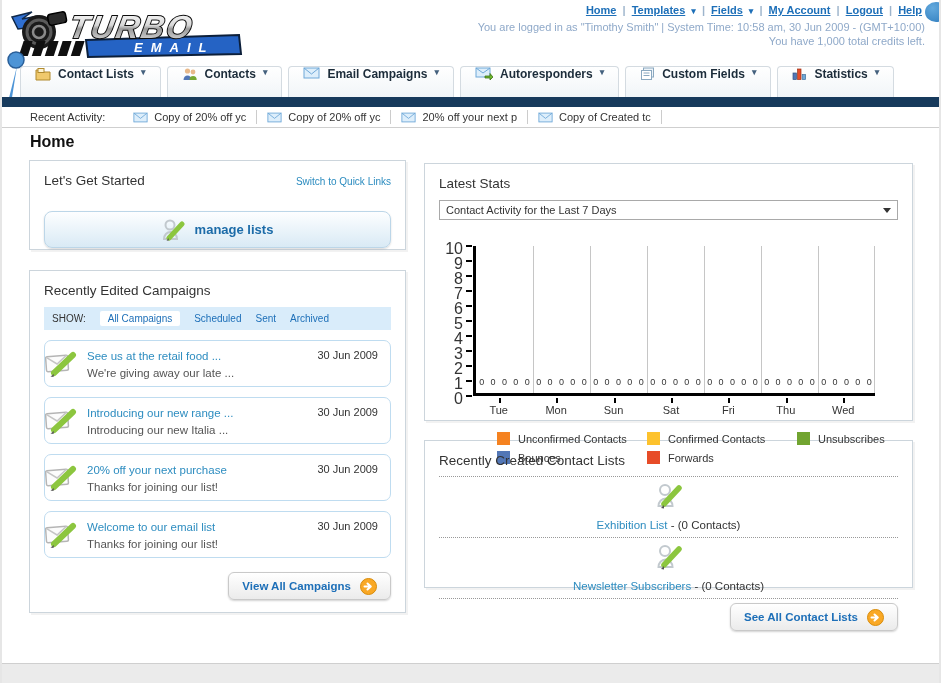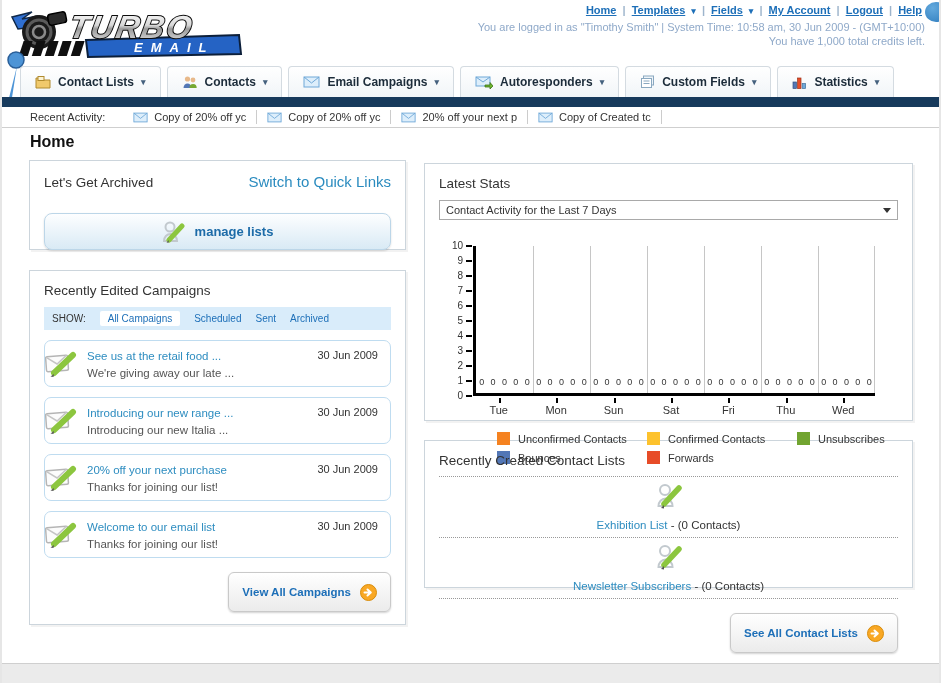"Contact Lists" .tab { align-items: center -> flex-start }
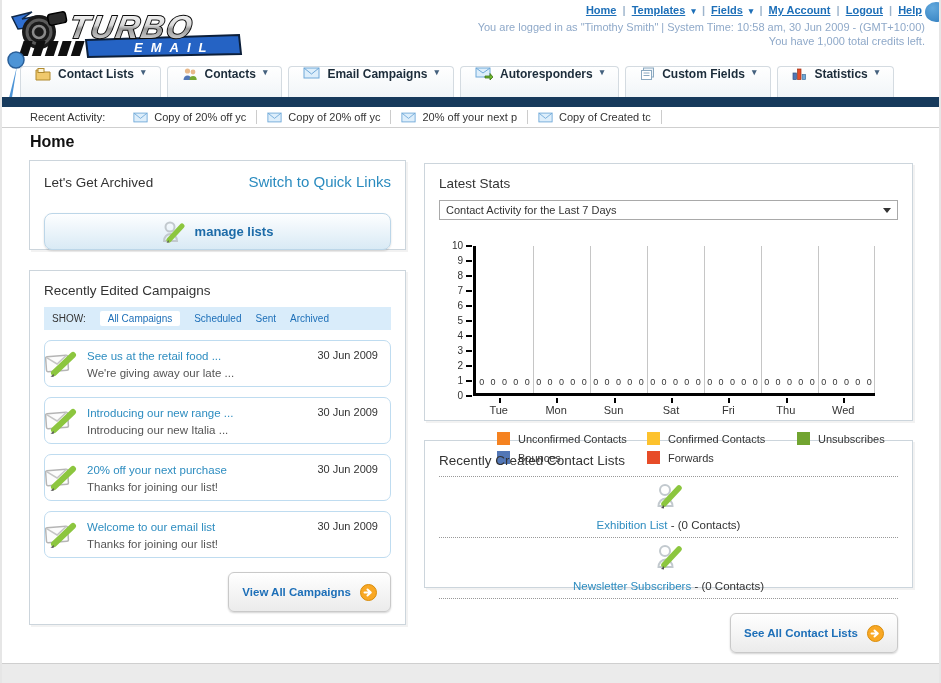"Let's Get Archived" span.panel-title { text: Archived -> Started }
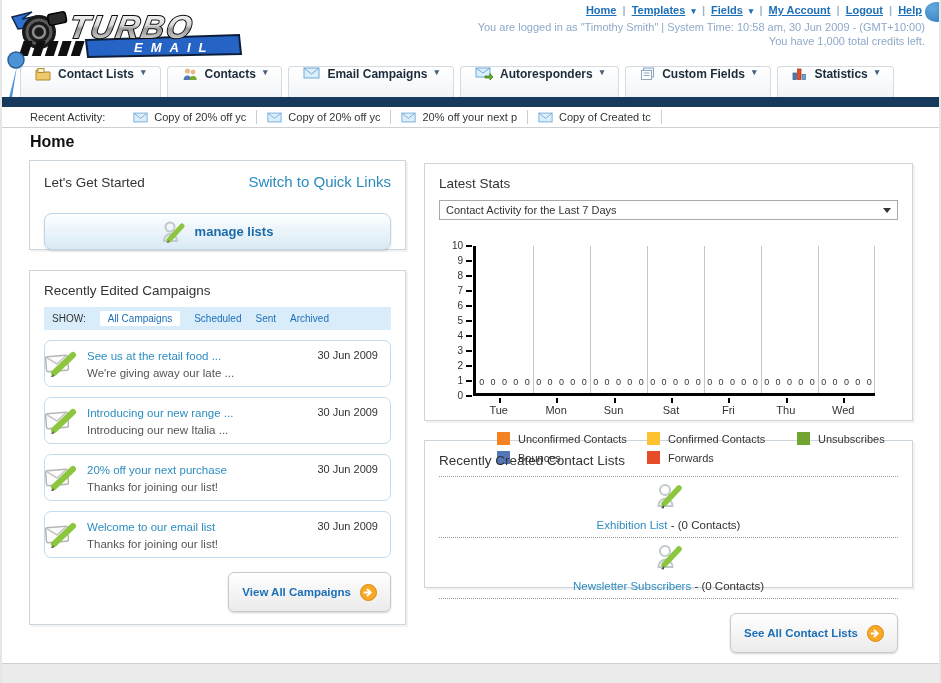"Switch to Quick Links" .gs-head a { font-size: 15px -> 10px }
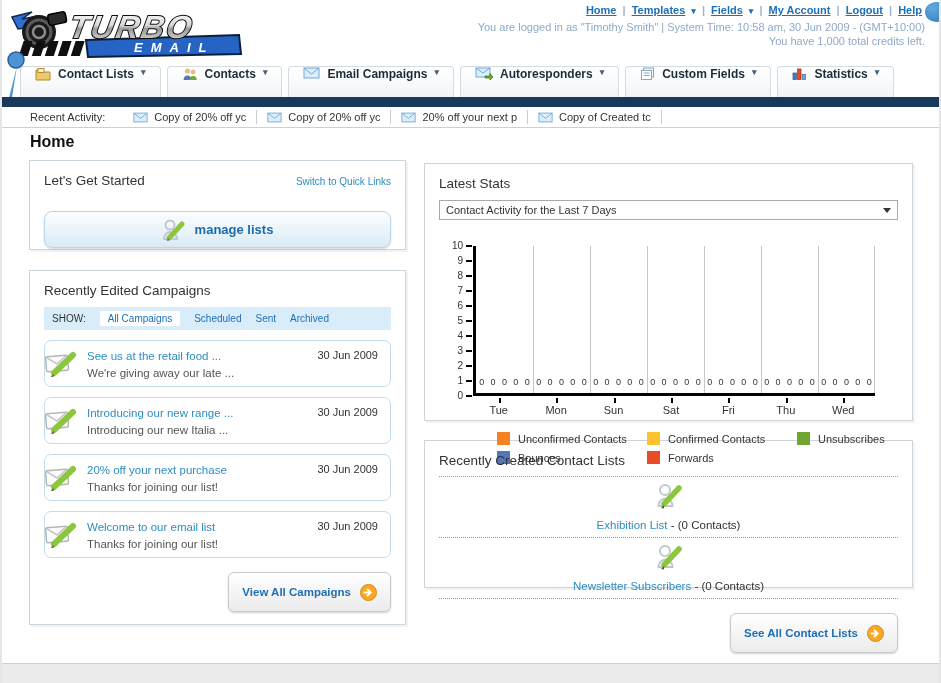"10" .ytick-label { font-size: 10px -> 16px }
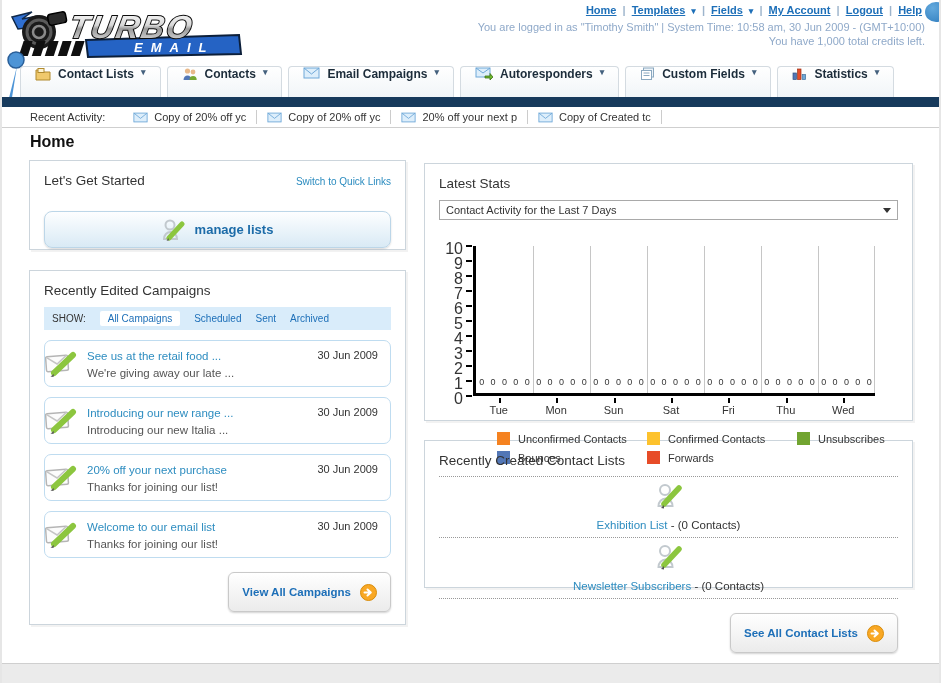"View All Campaigns" .pill-btn { height: 40px -> 28px }
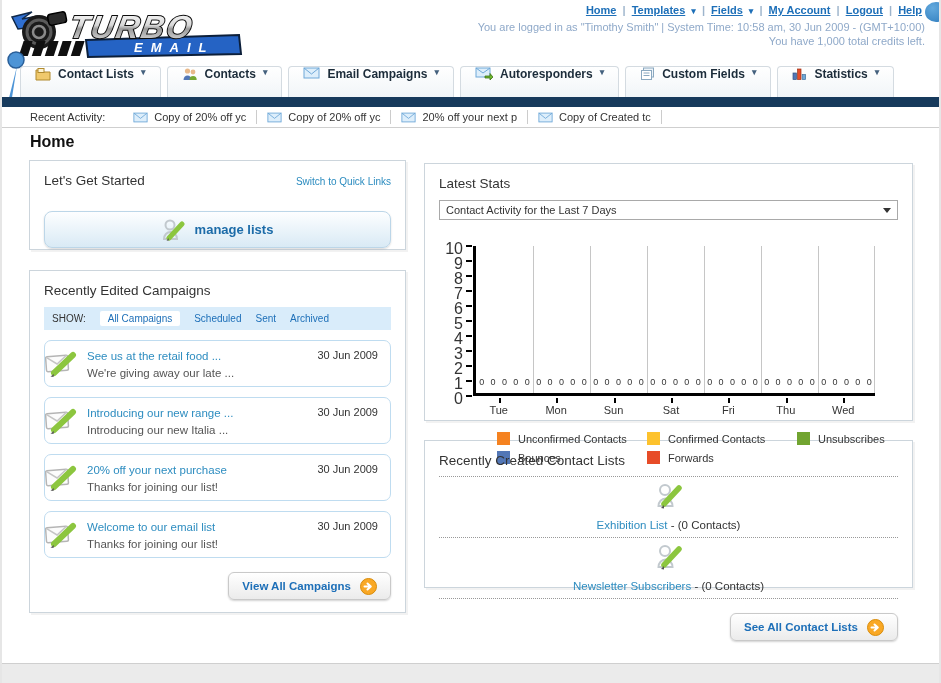"See All Contact Lists" .cl-footer { margin-top: 14px -> 4px }
